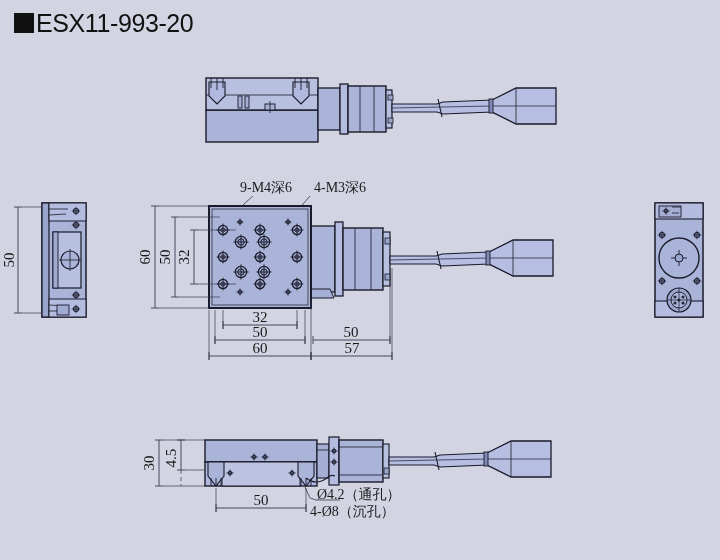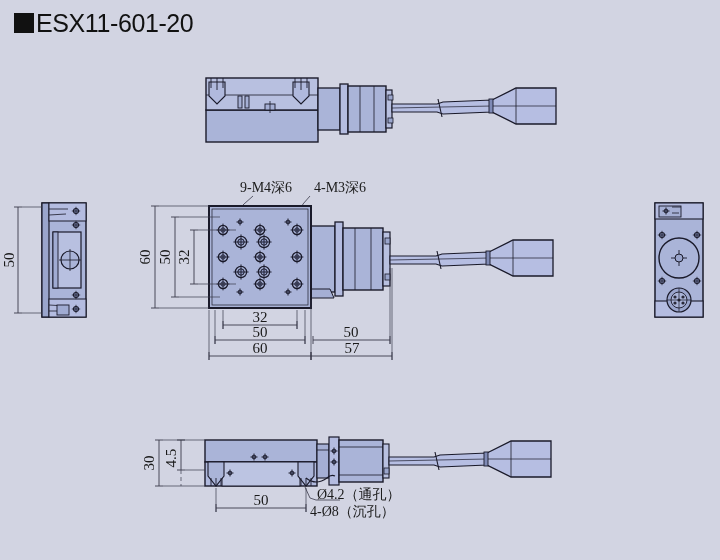"ESX11-601-20" span.title-text { text: ESX11-601-20 -> ESX11-993-20 }
